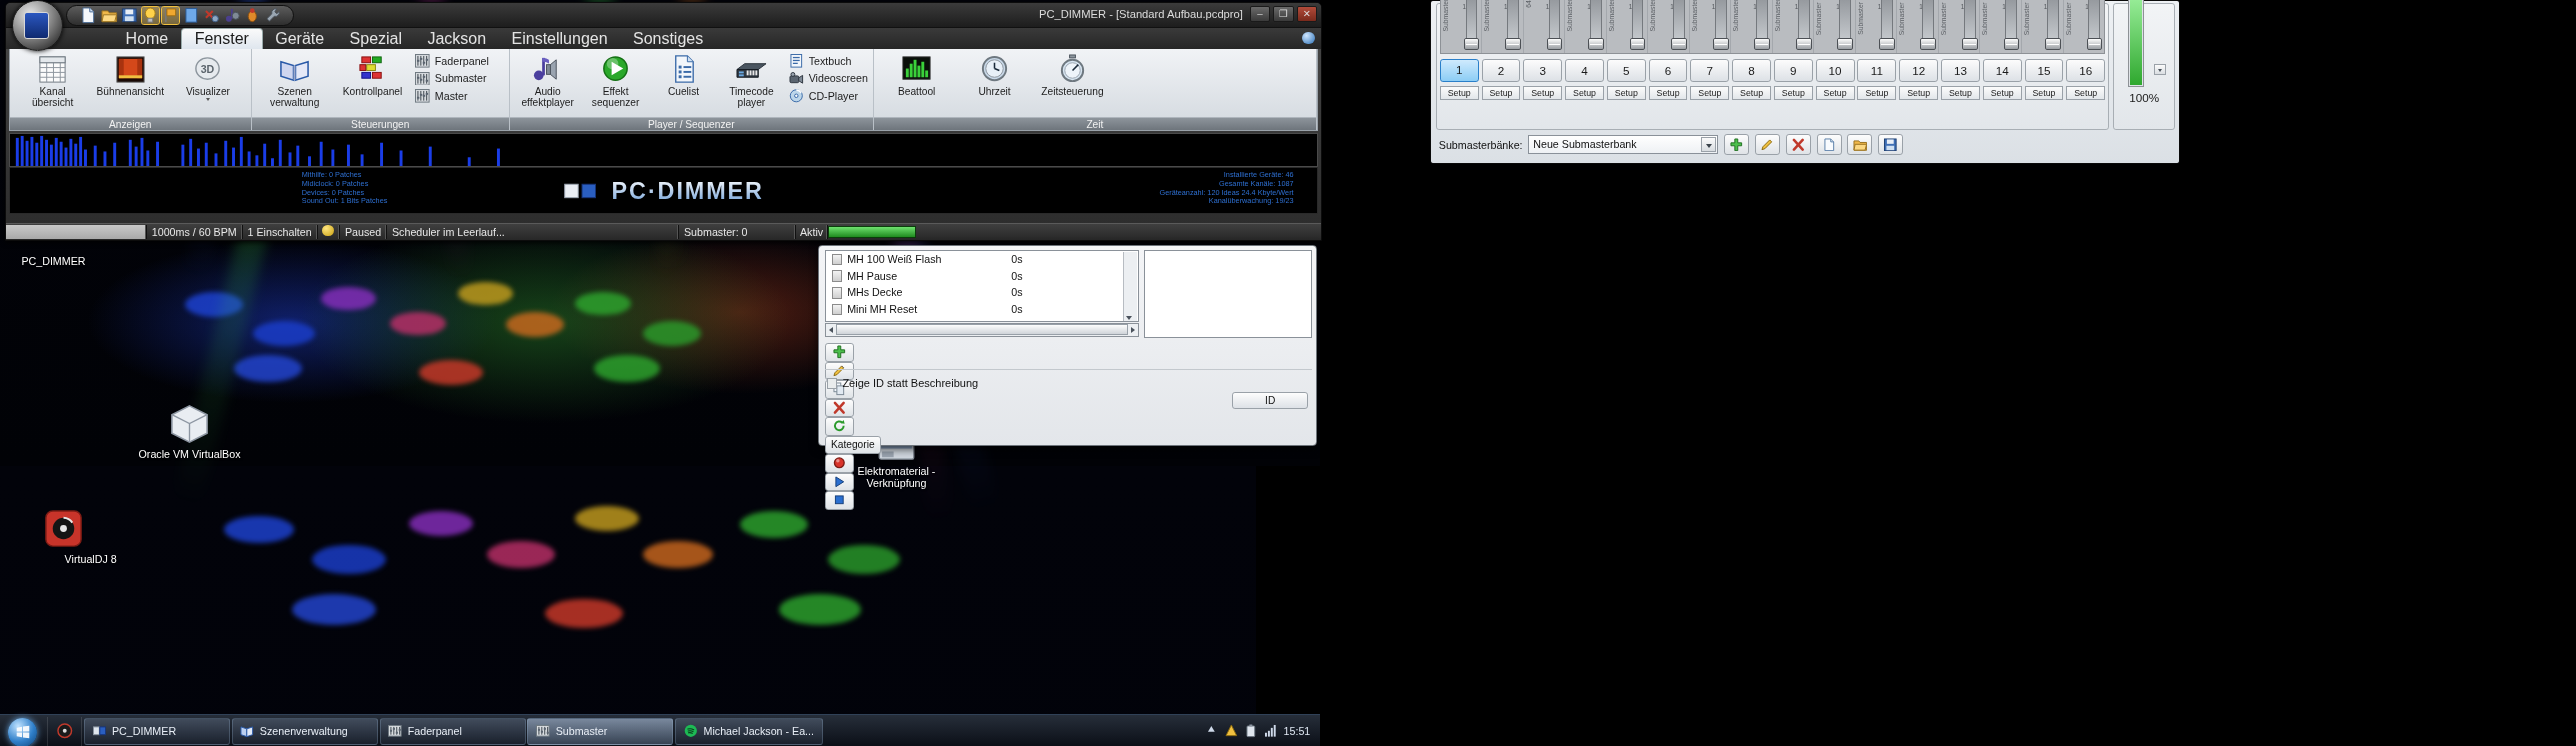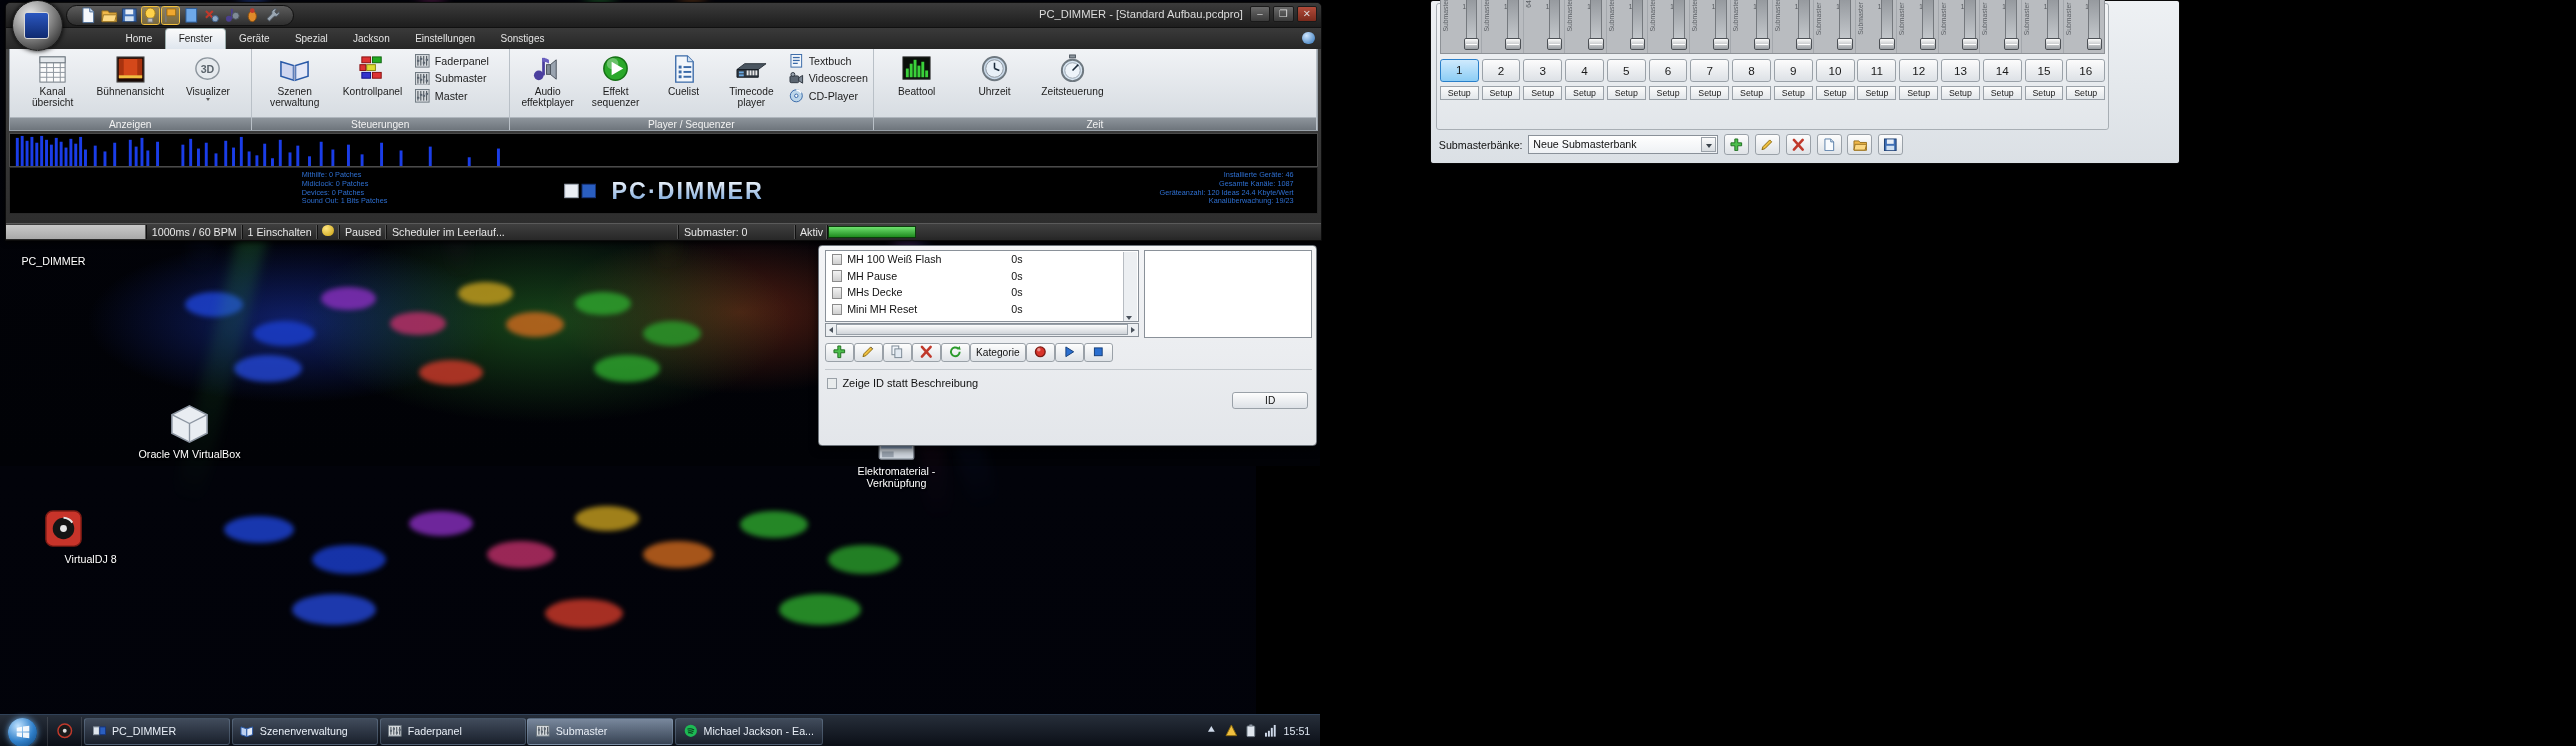"Home" .tab { font-size: 10px -> 16px }
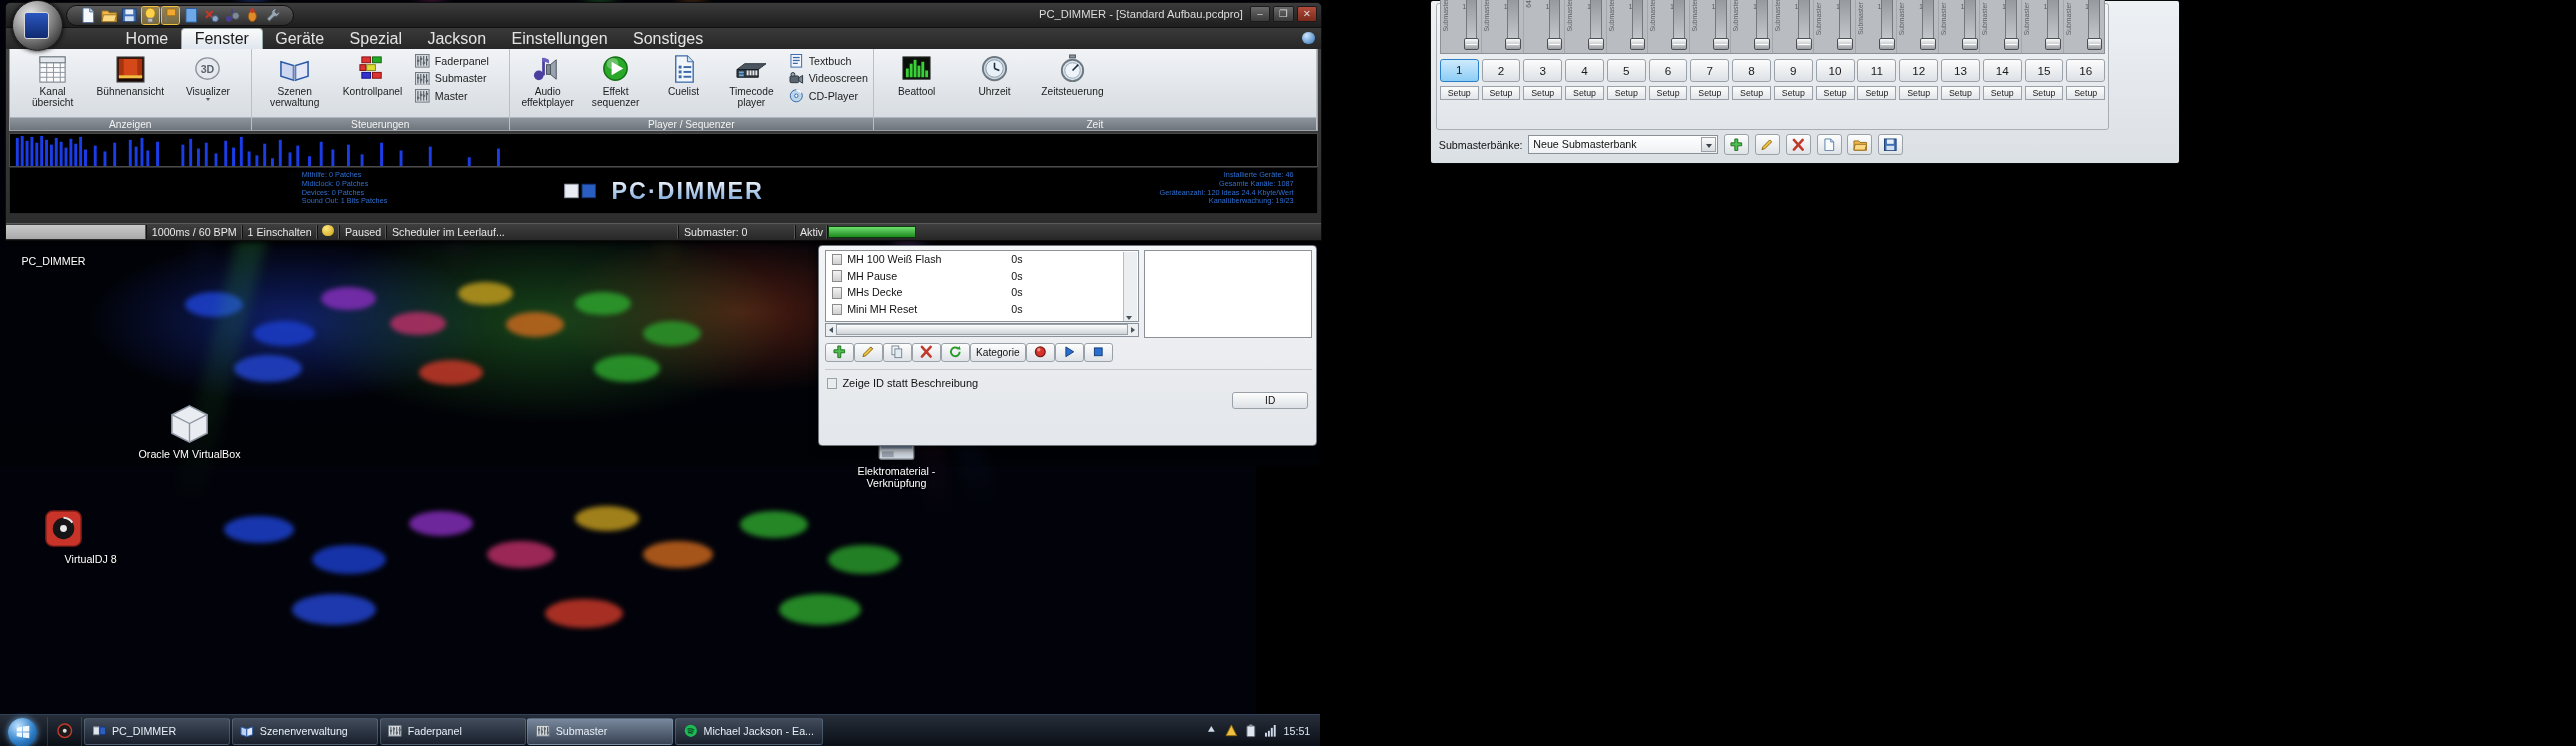"100%" div { html: none -> <div> <div> <div></div> </div> <div> <div></div> </div> <div>100%</div> </div> }
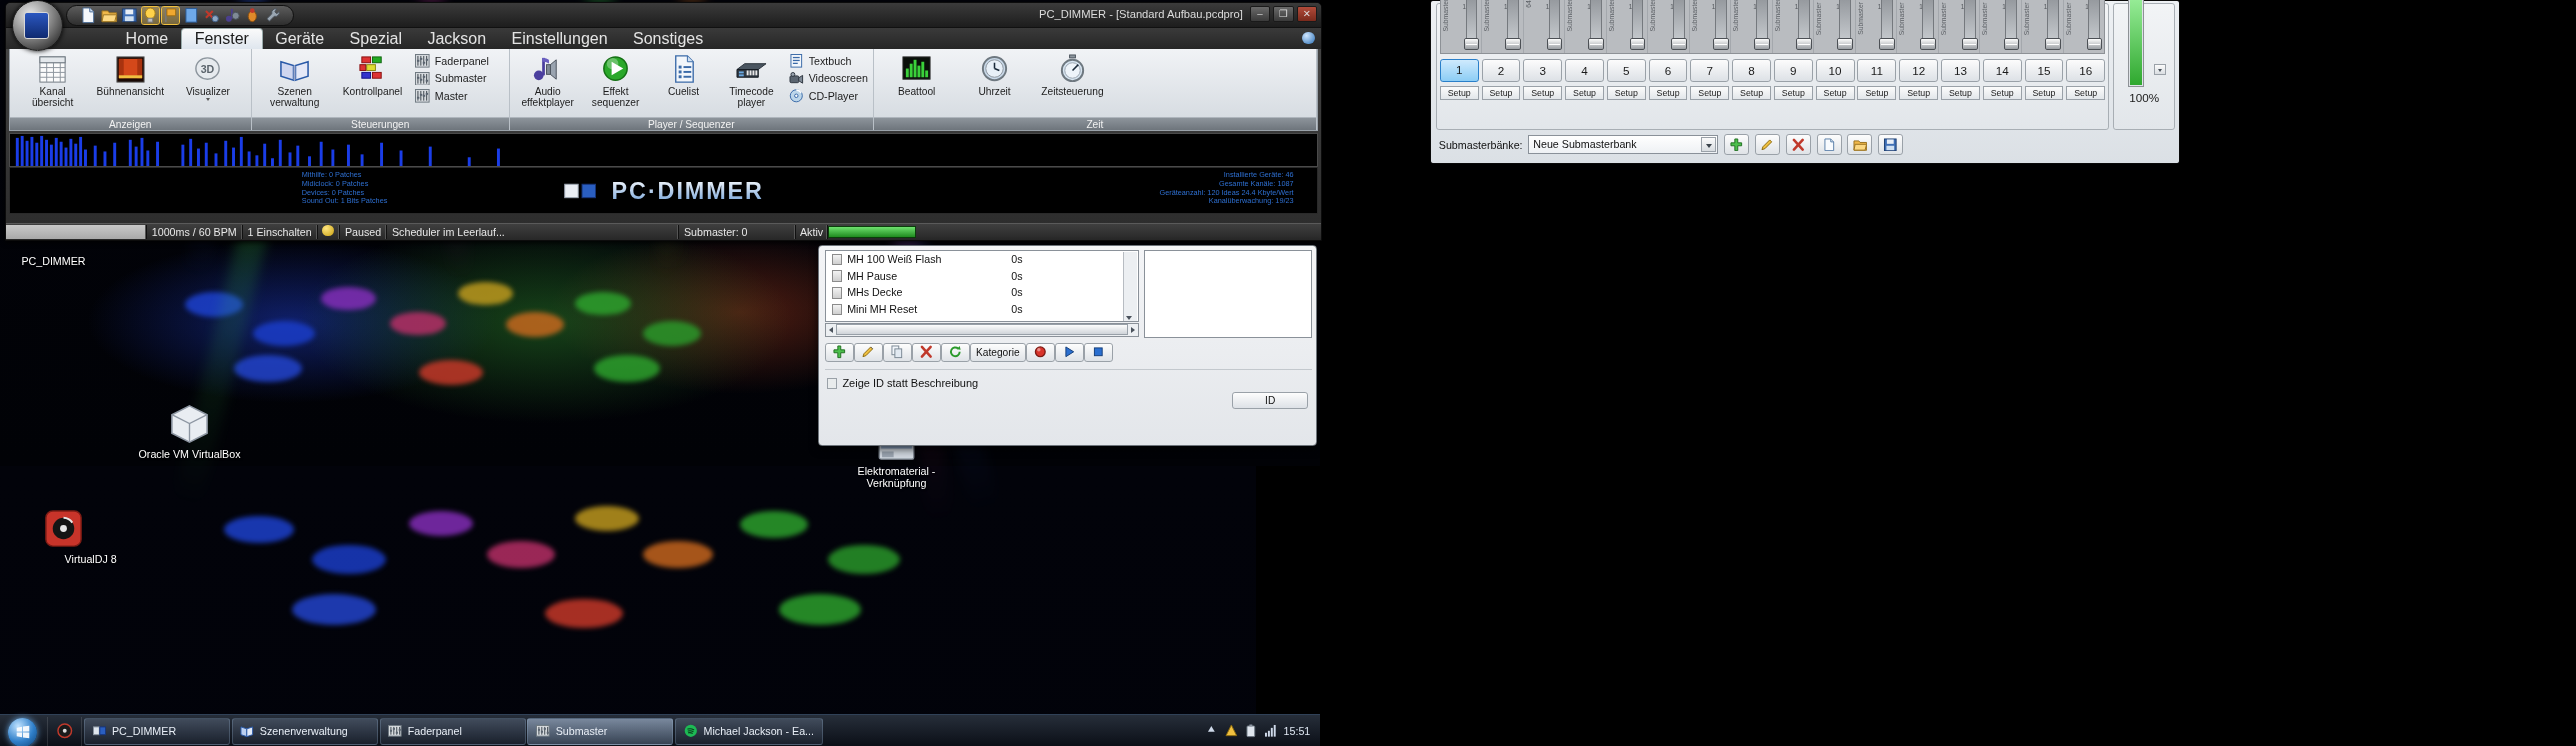"Kategorie" #szvtools { flex-direction: none -> column }
